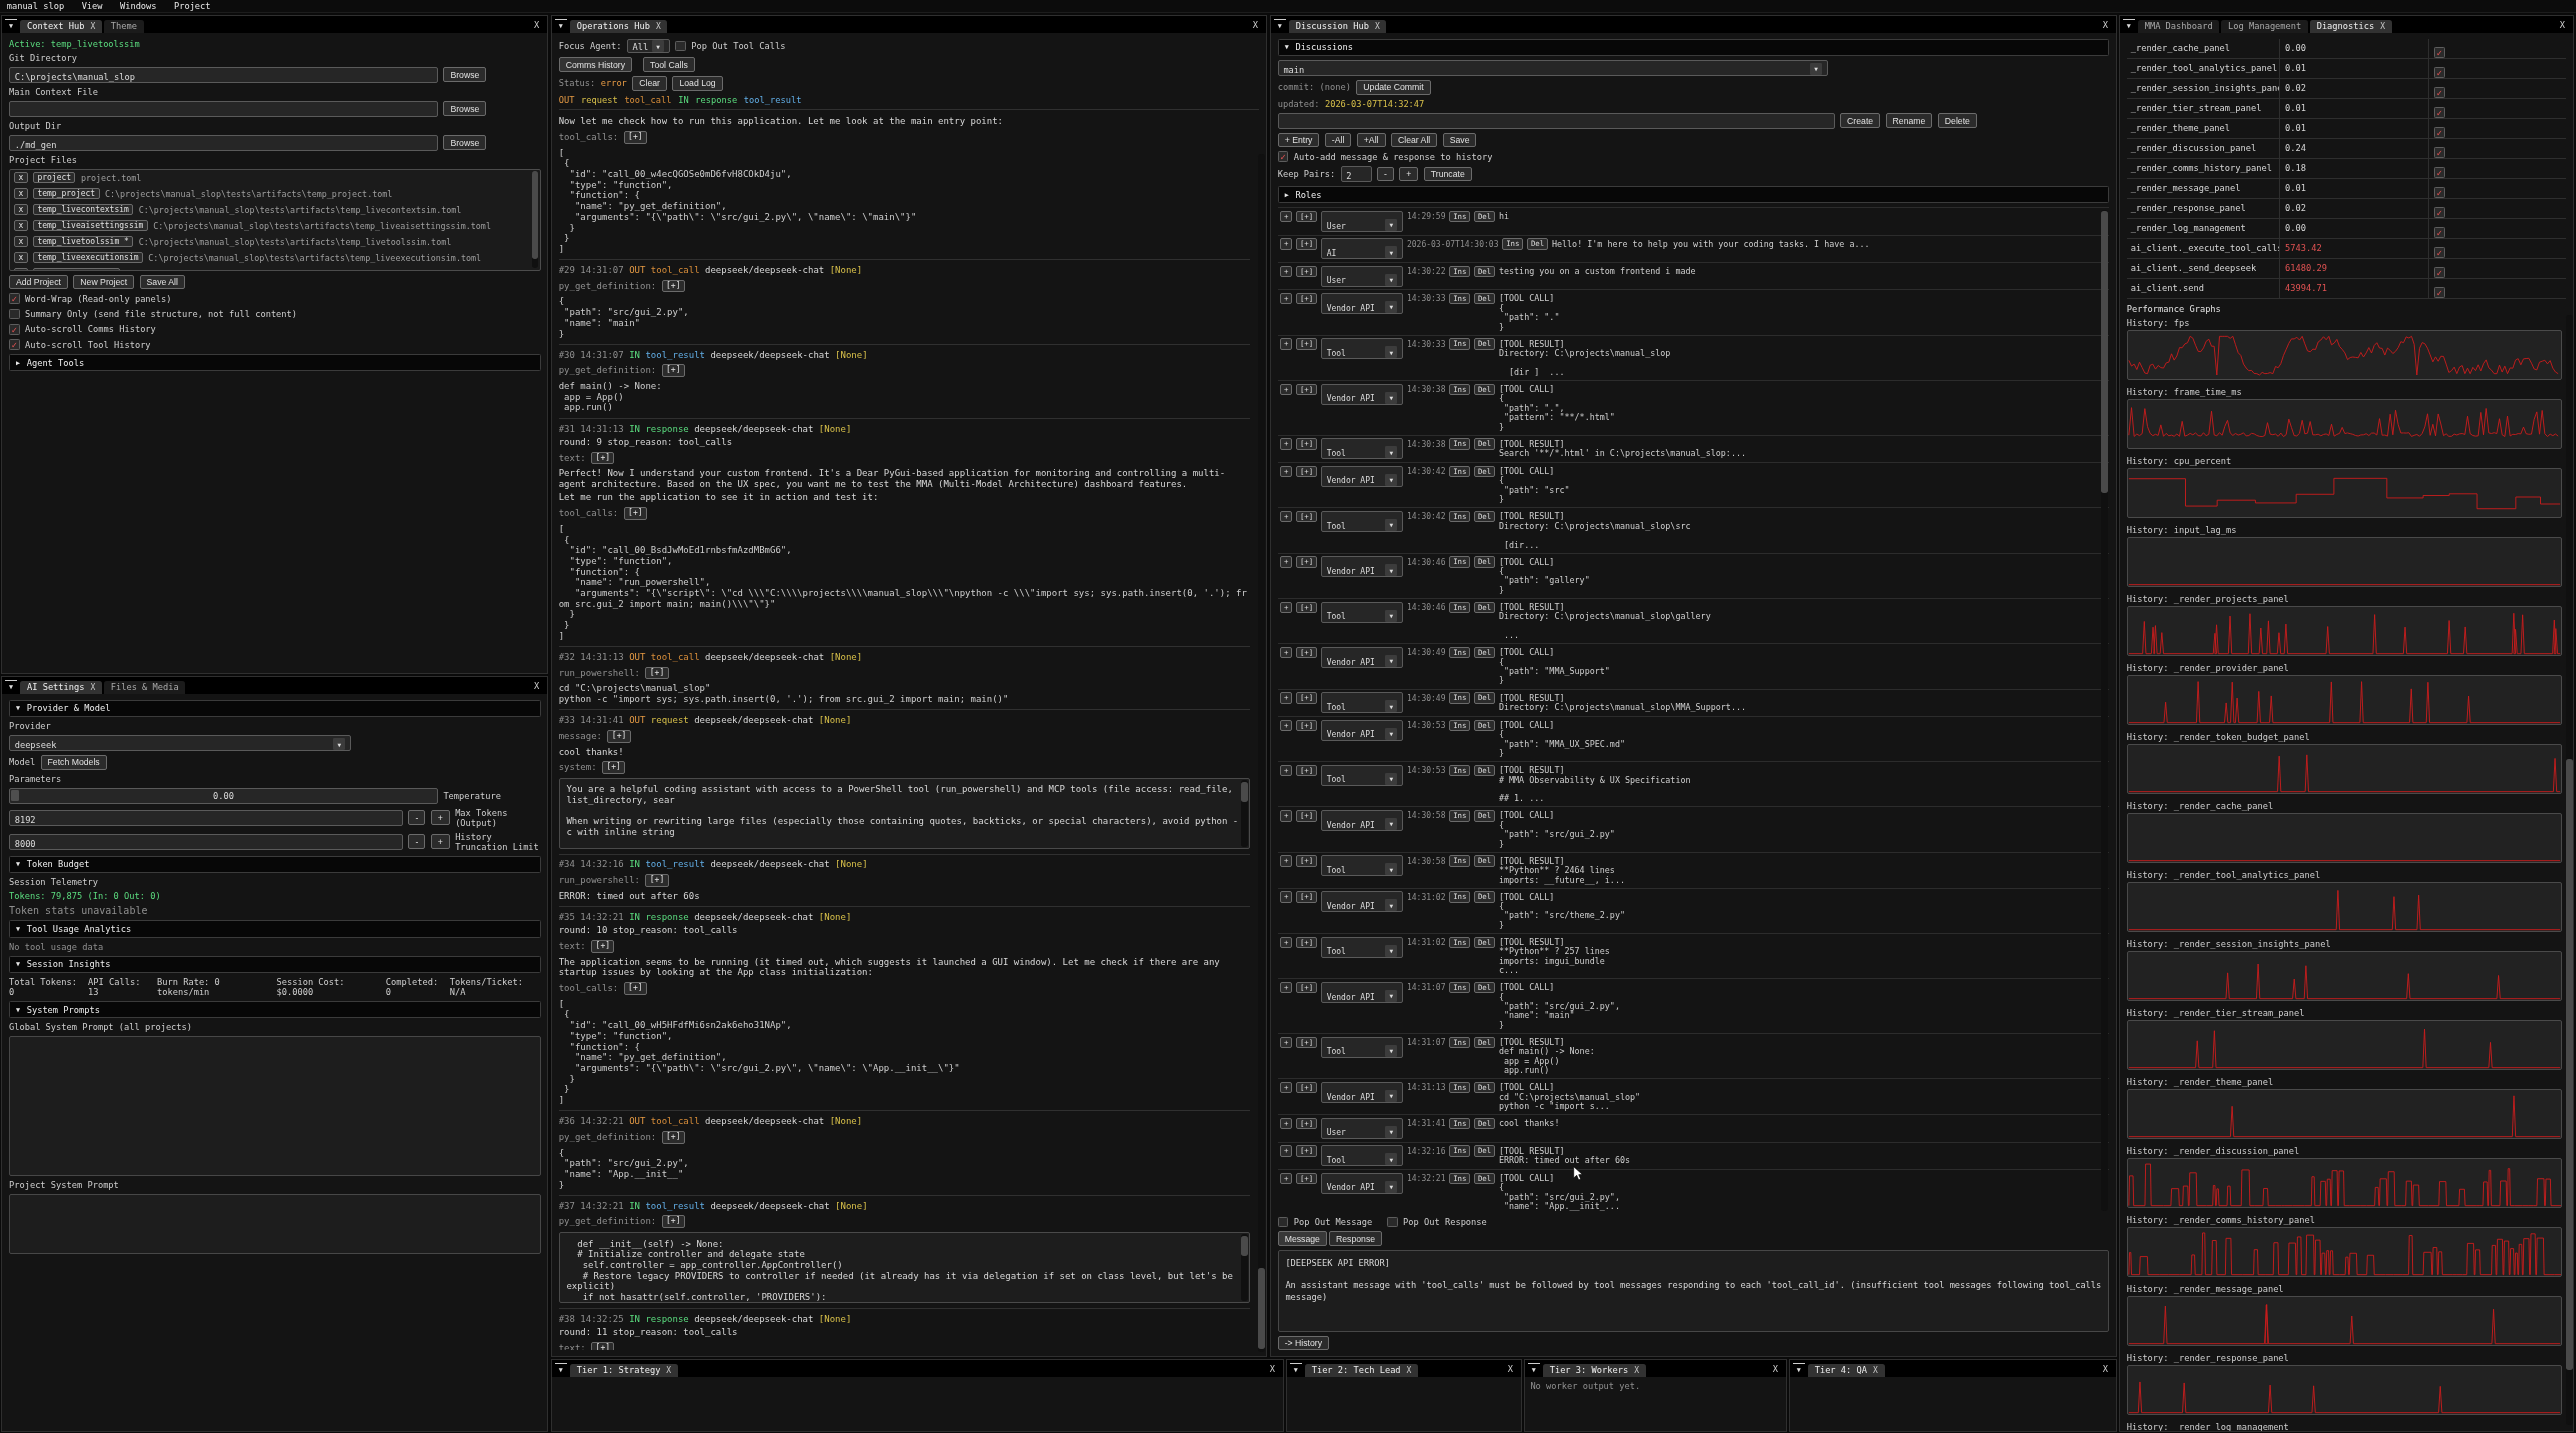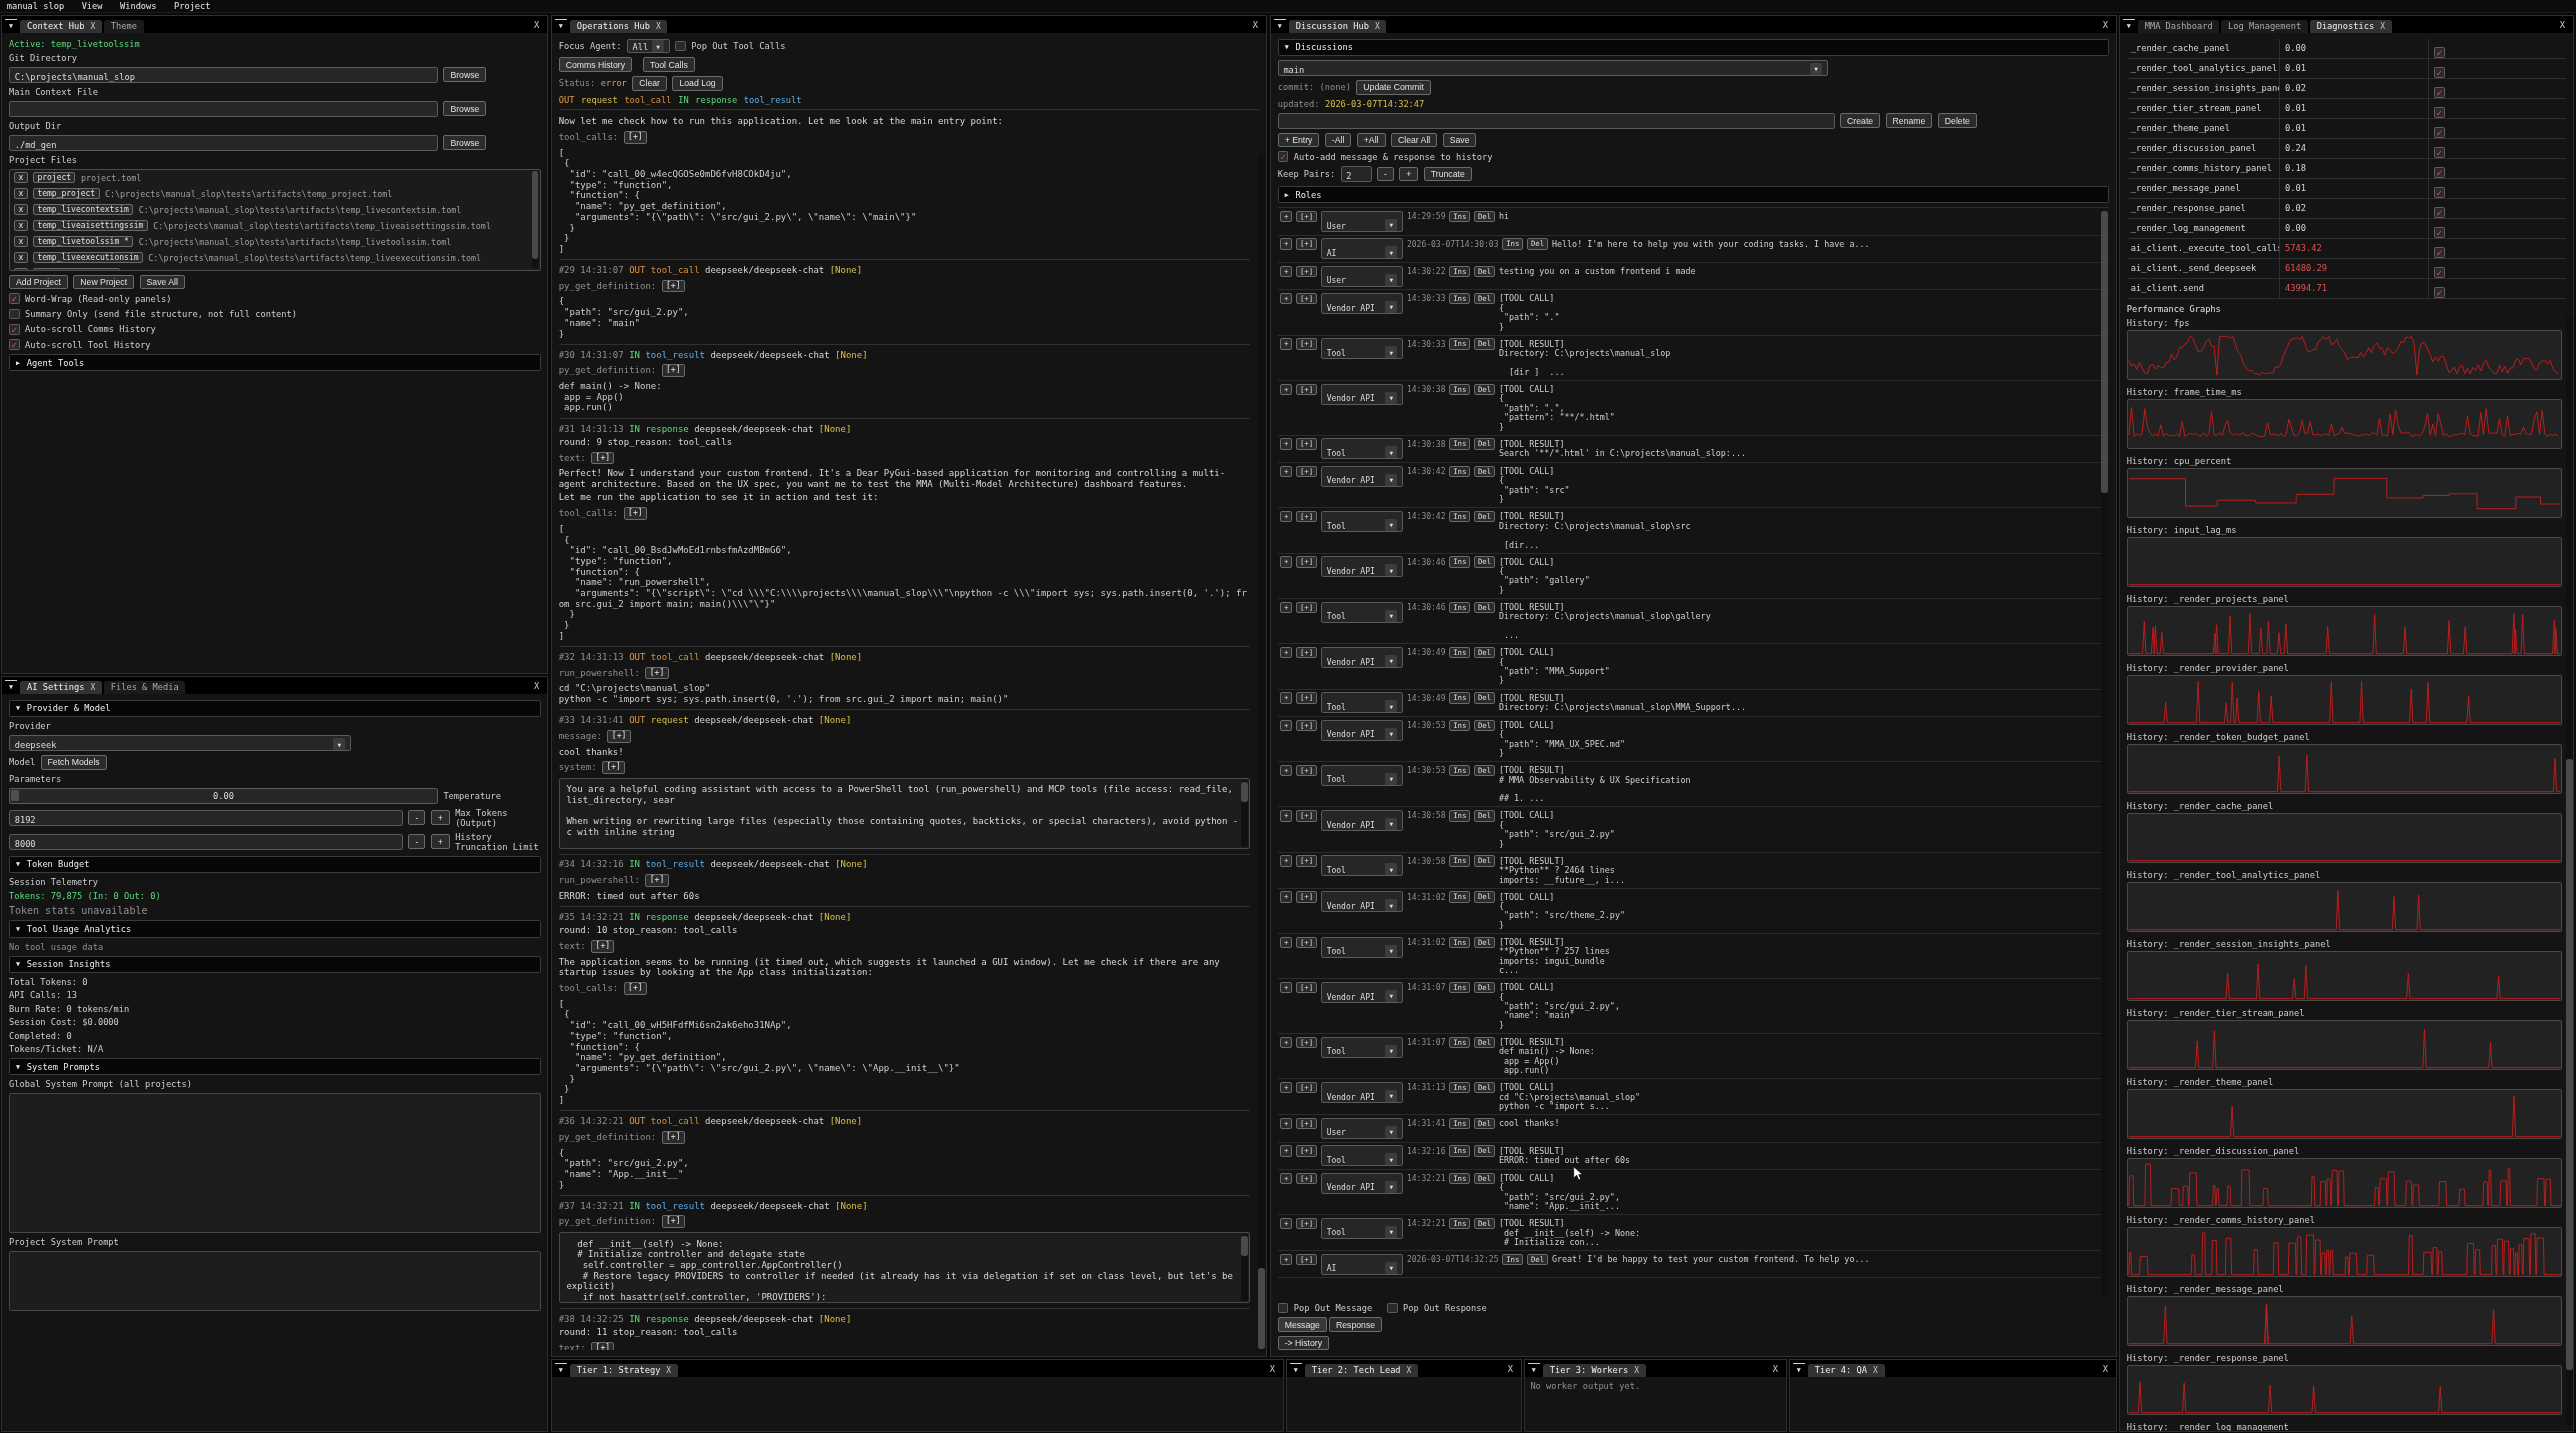"Total Tokens: 0" div { flex-direction: column -> row }
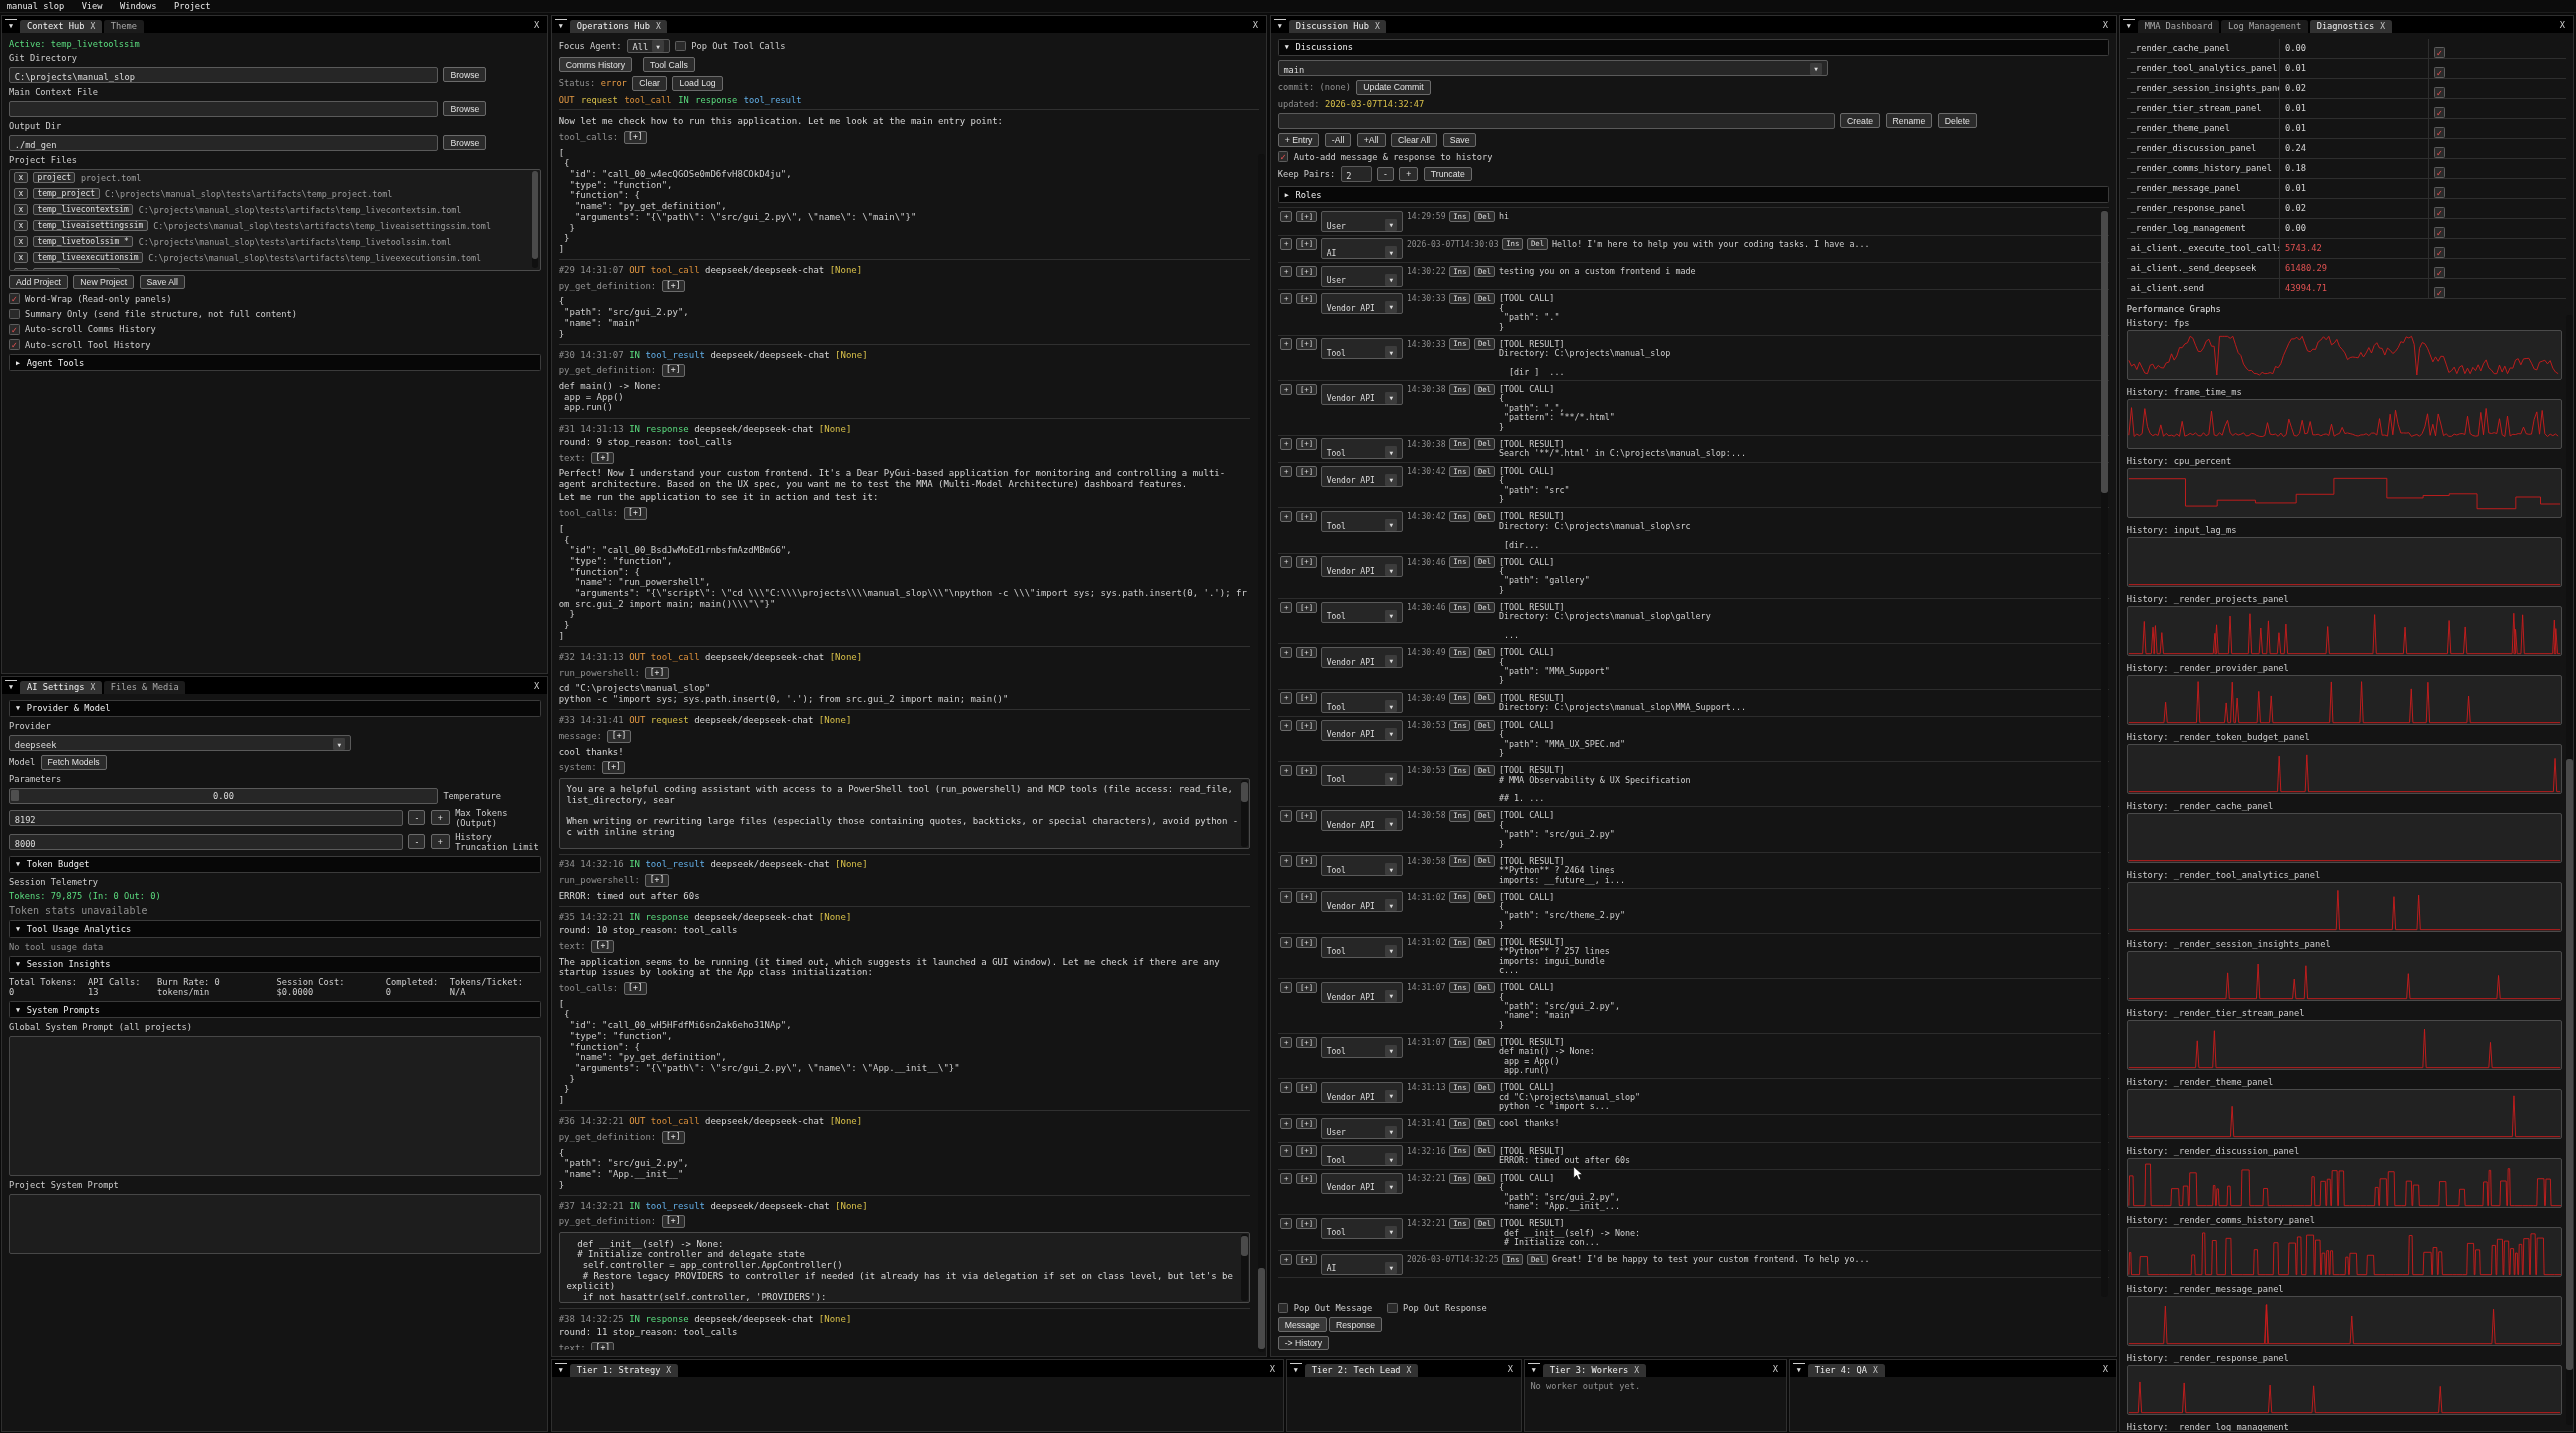"[DEEPSEEK API ERROR]" div.ta { html: none -> <div> <pre>[DEEPSEEK API ERROR] An assistant message with 'tool_calls' must be followed by tool messages responding to each 'tool_call_id'. (insufficient tool messages following tool_calls message)</pre> </div> }
